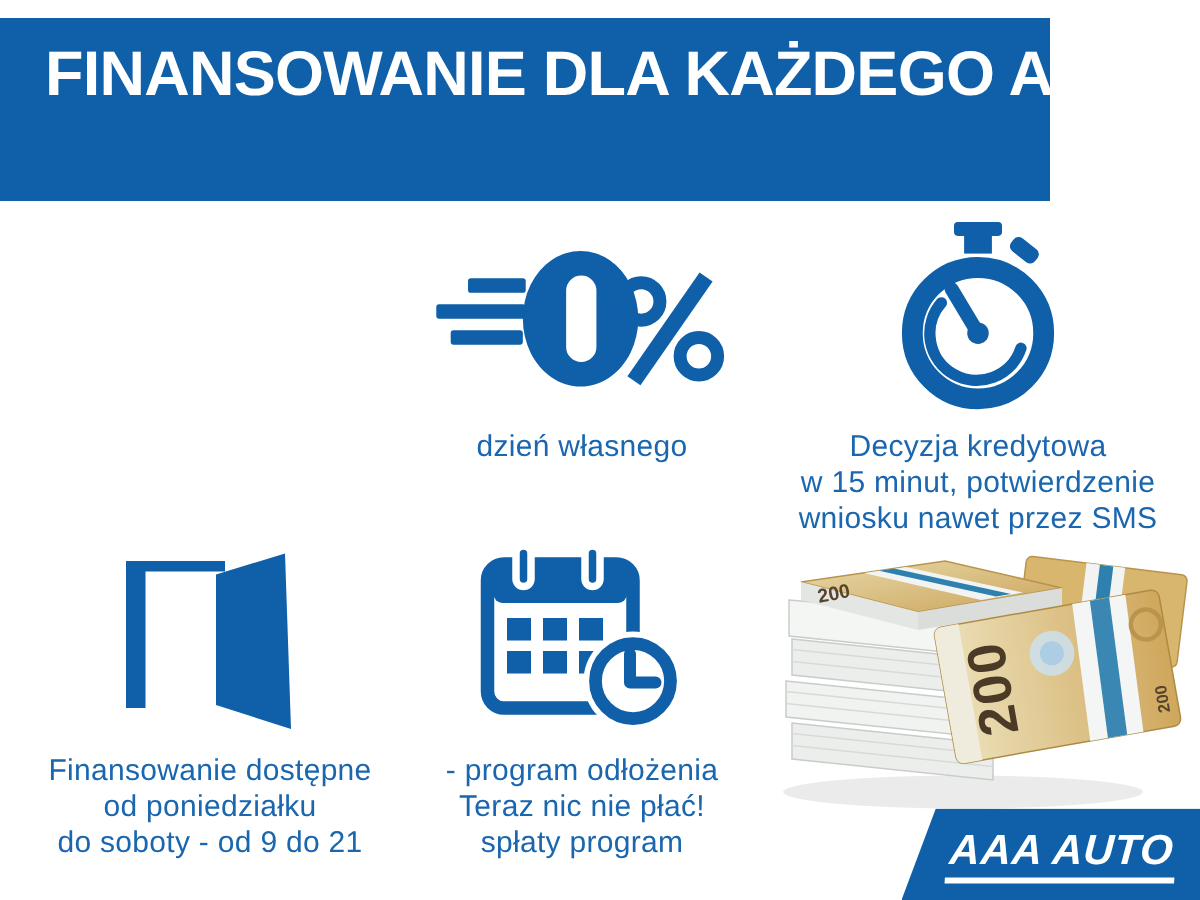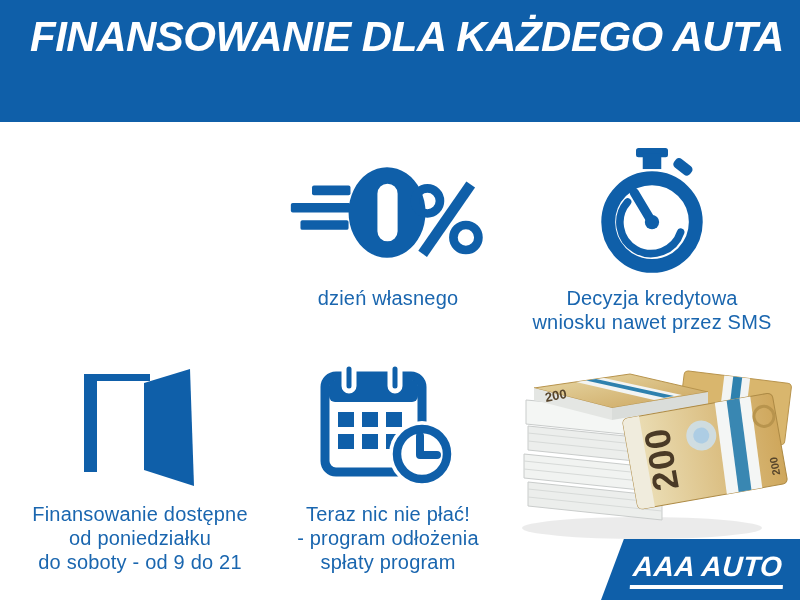"FINANSOWANIE DLA KAŻDEGO AUTA" .banner { font-style: italic -> none; top: 0 -> 12px; width: 800px -> 700px }
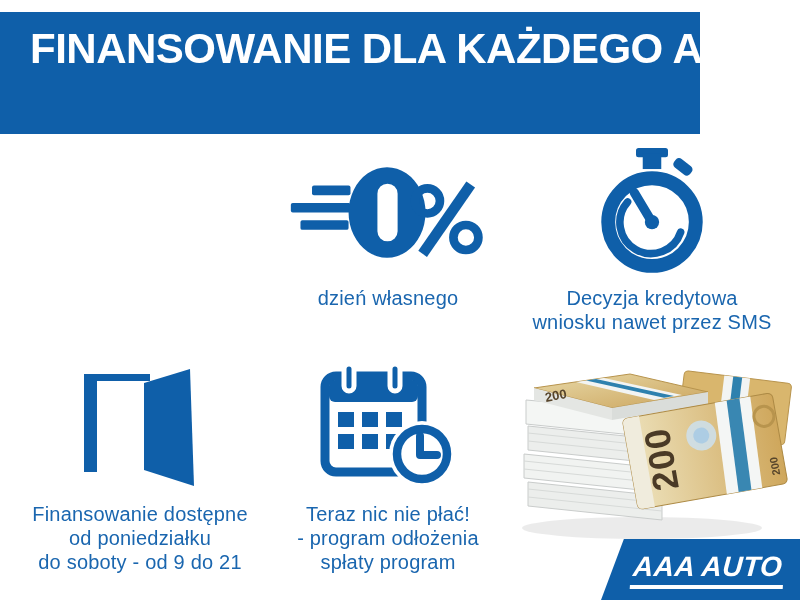"w 15 minut, potwierdzenie" div { html: none -> <div>w 15 minut, potwierdzenie</div> }
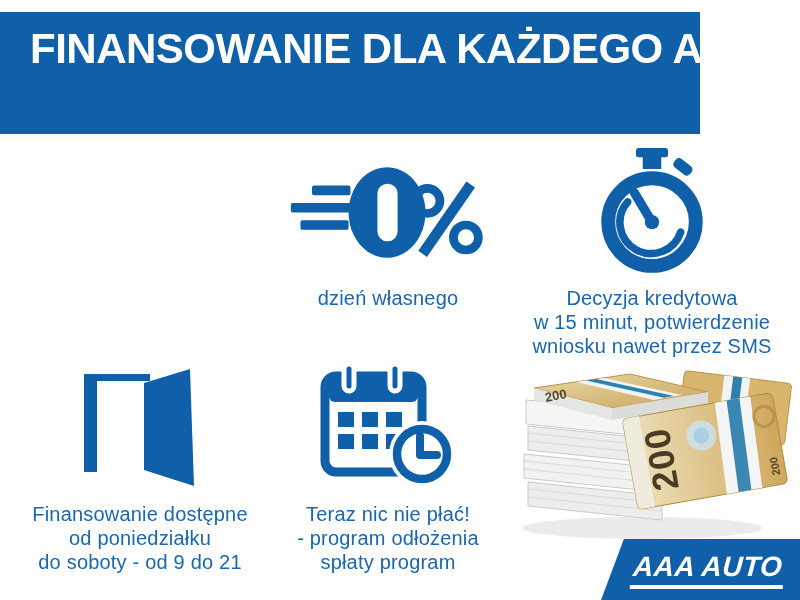"Teraz nic nie płać!" div { order: before "- program odłożenia" -> after "- program odłożenia" }
